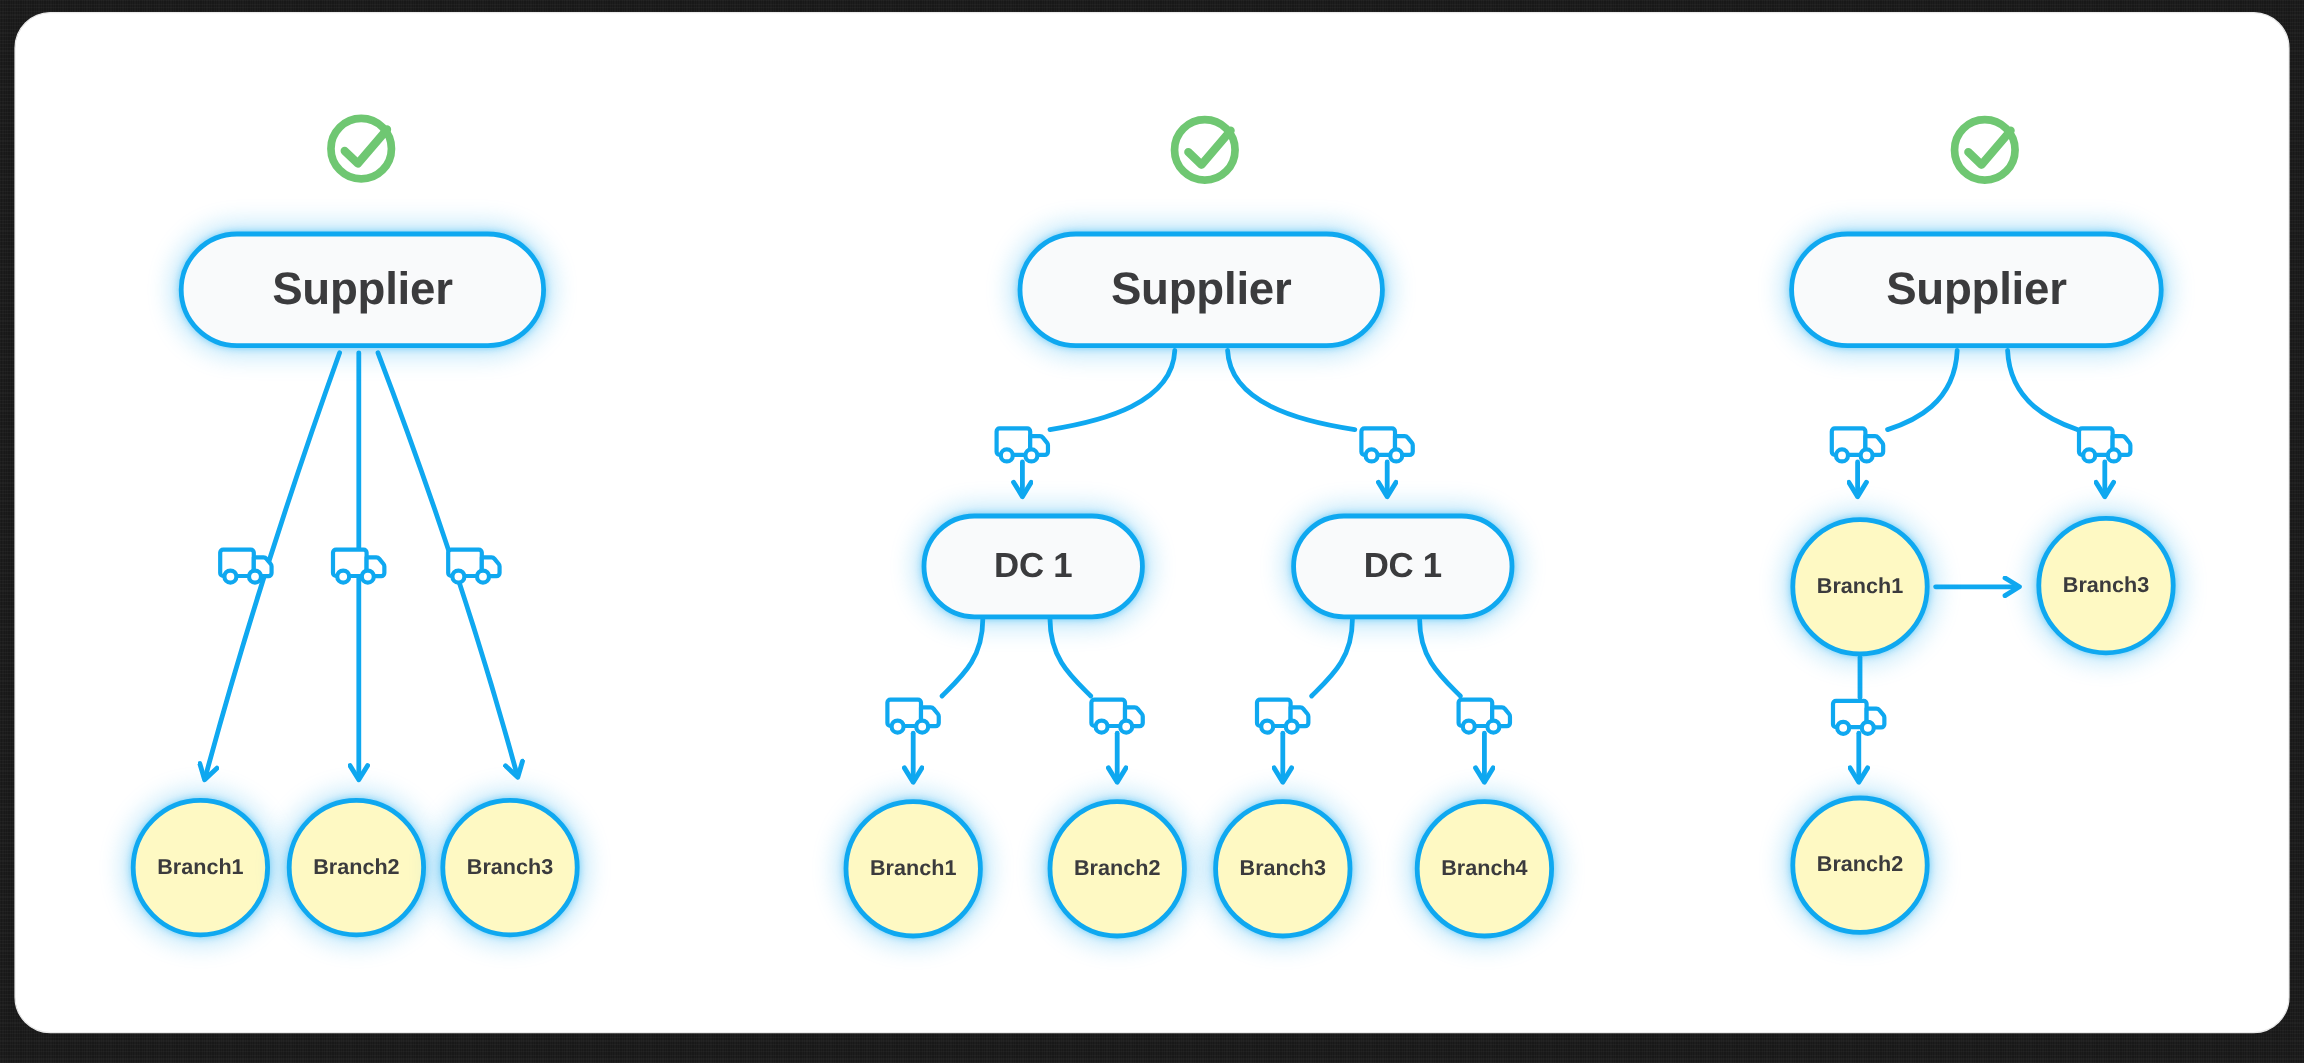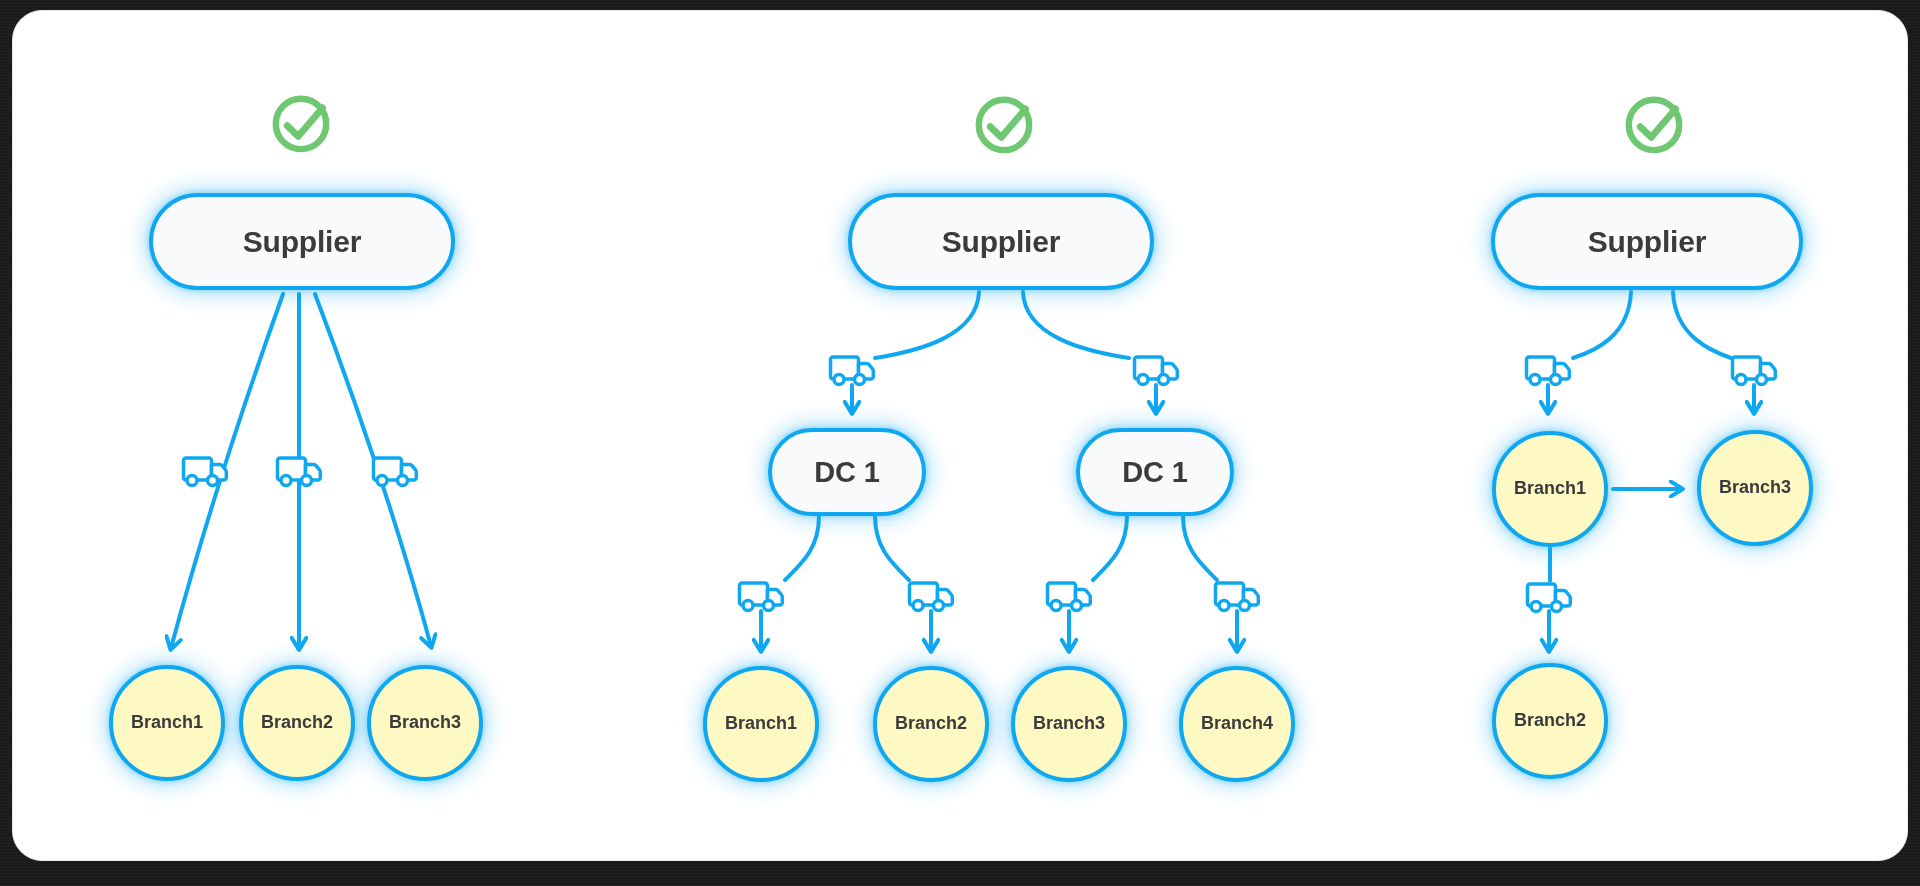"Supplier" .pill { font-size: 30px -> 38px }
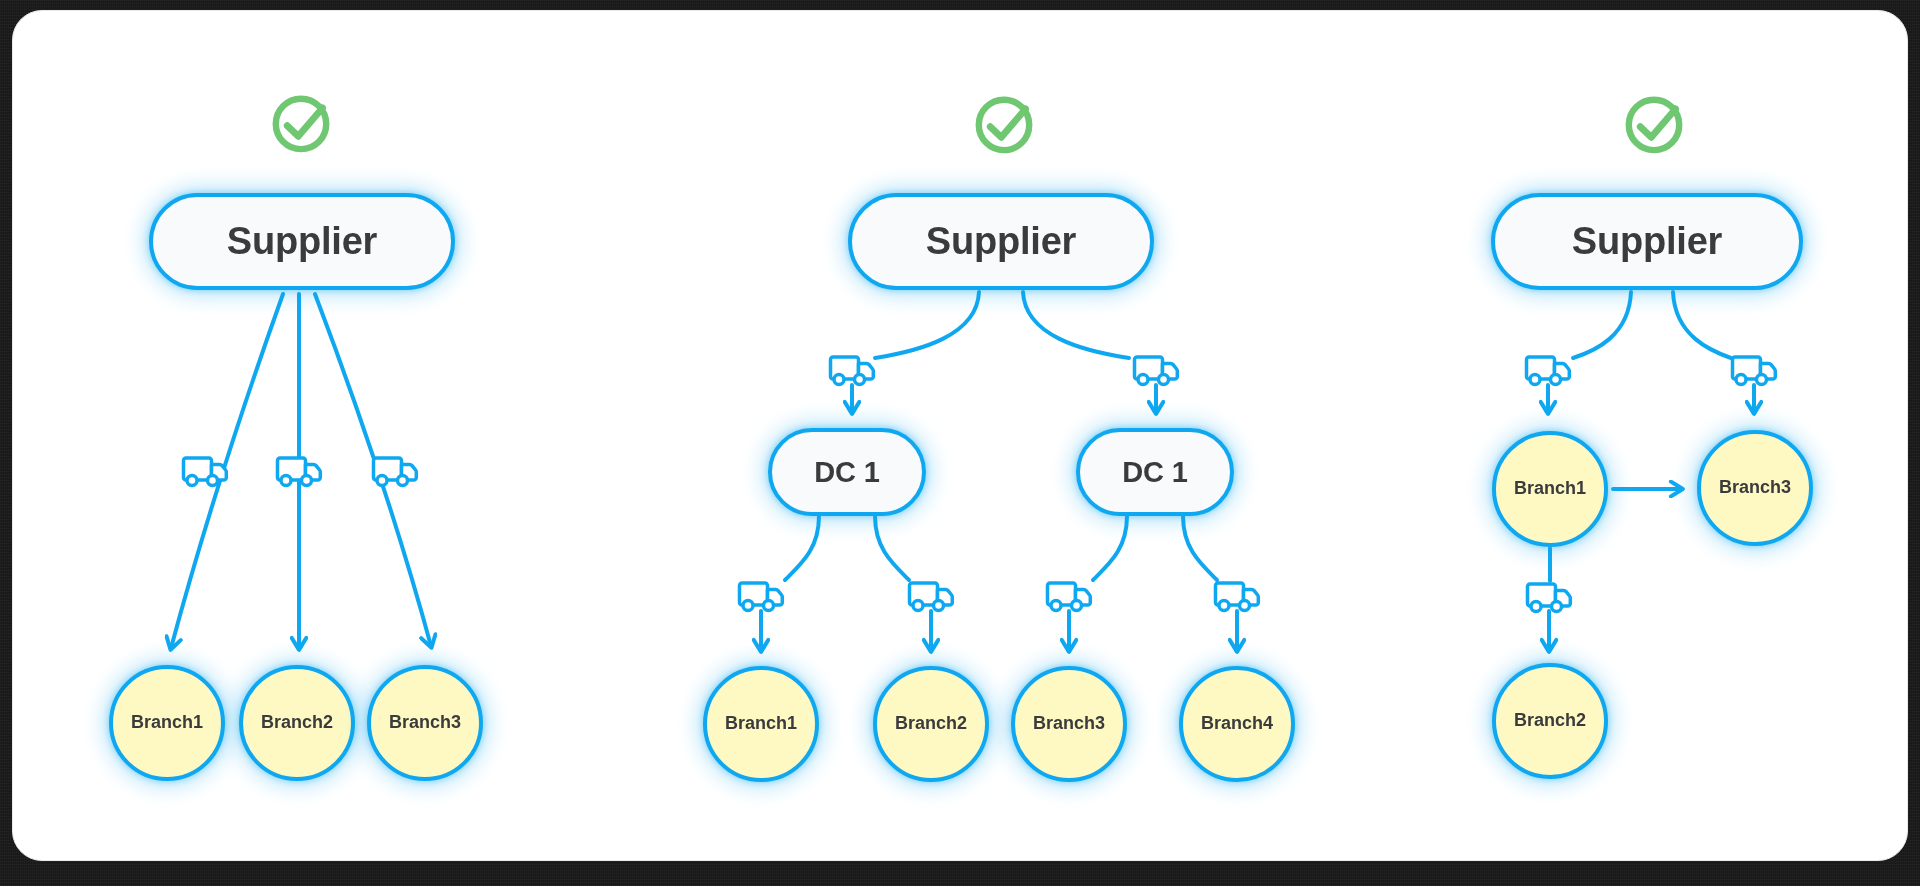"DC 1" .pill.dc { width: 158px -> 186px }
